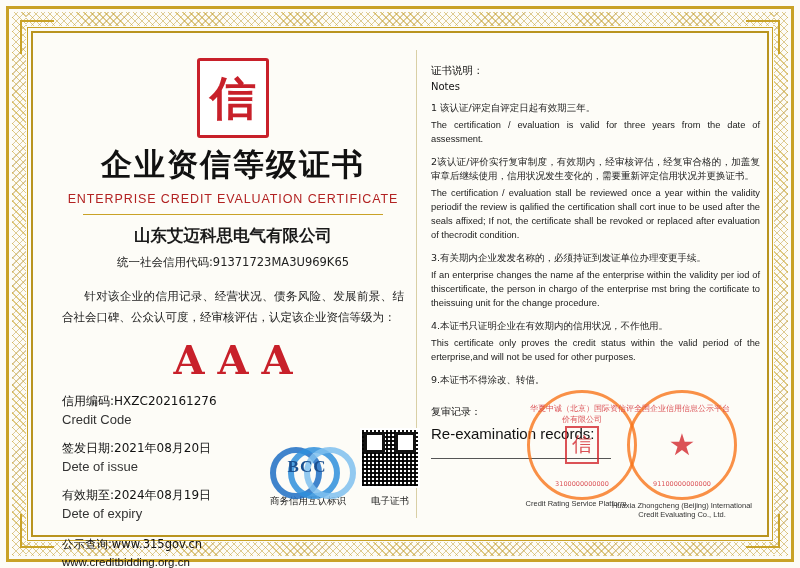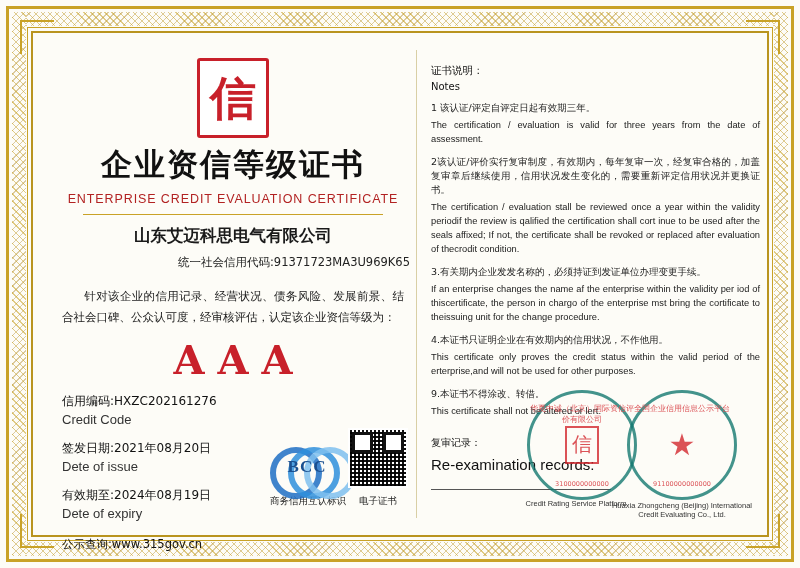"2该认证/评价实行复审制度，有效期内，每年复审一次，经复审合格的，加盖复审章后继" div.cn { text: 每年复审一次 -> 经审核评估 }
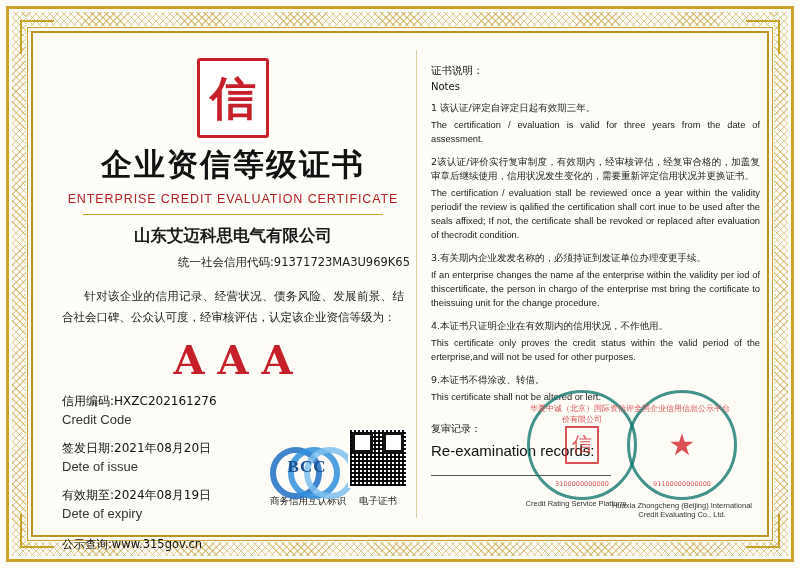"统一社会信用代码:91371723MA3U969K65" .credit-code-line { text-align: right -> center }
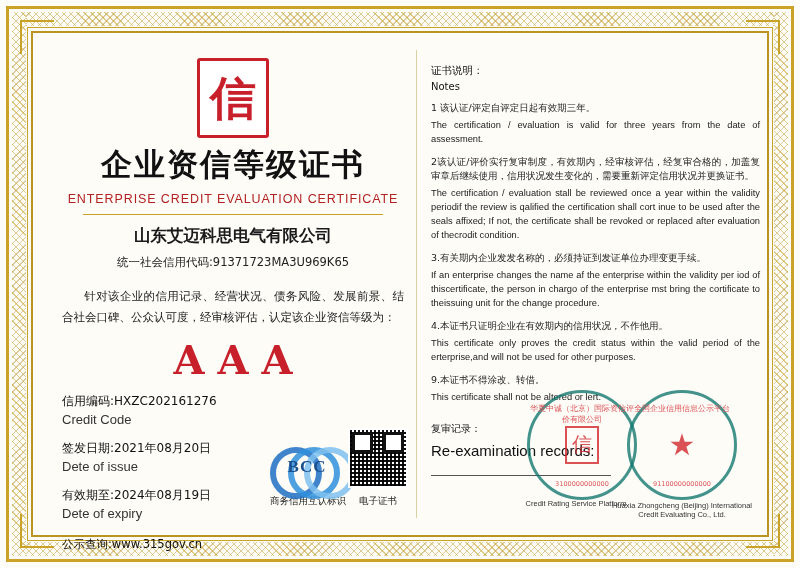"This certificate shall not be" div.en { html: <div>This certificate shall not be altered or lert.</div> -> none }
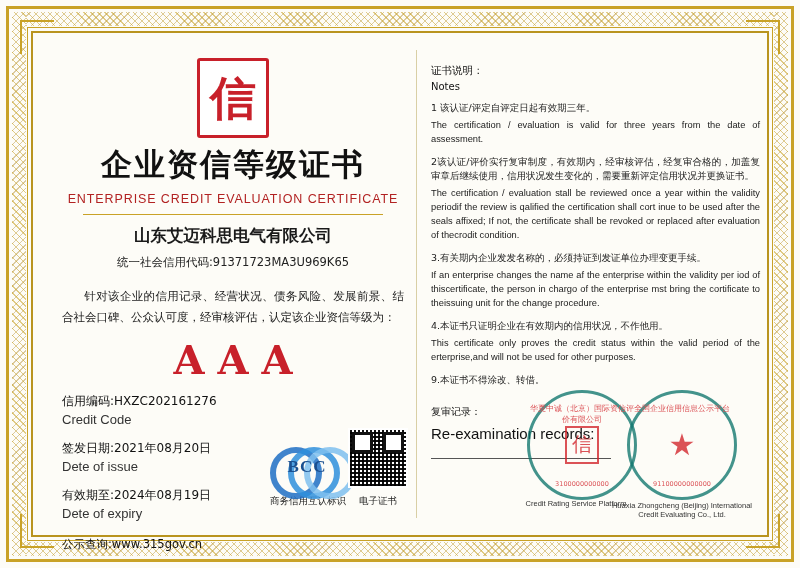"华夏中诚（北京）国际资信评价有限公司" .stamp { border: 3px solid #0f766e -> 3px solid #f97316 }
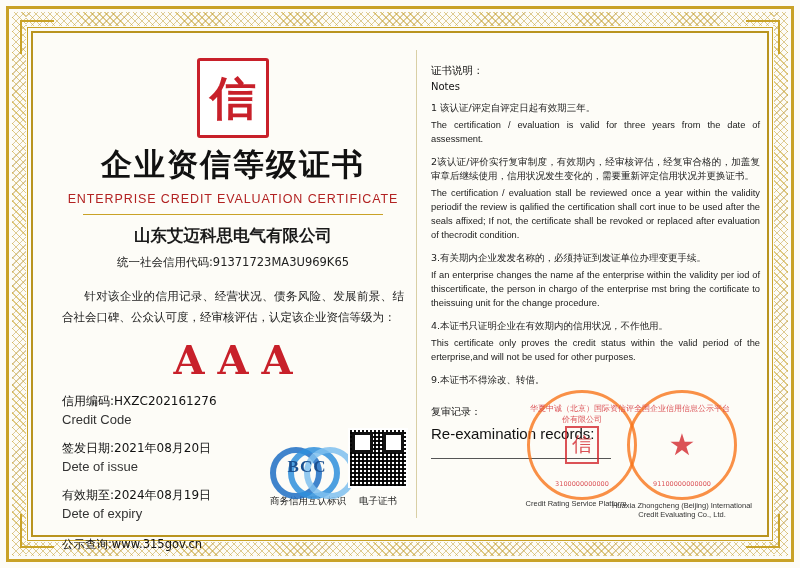"BCC" .badges { gap: 2px -> 14px }
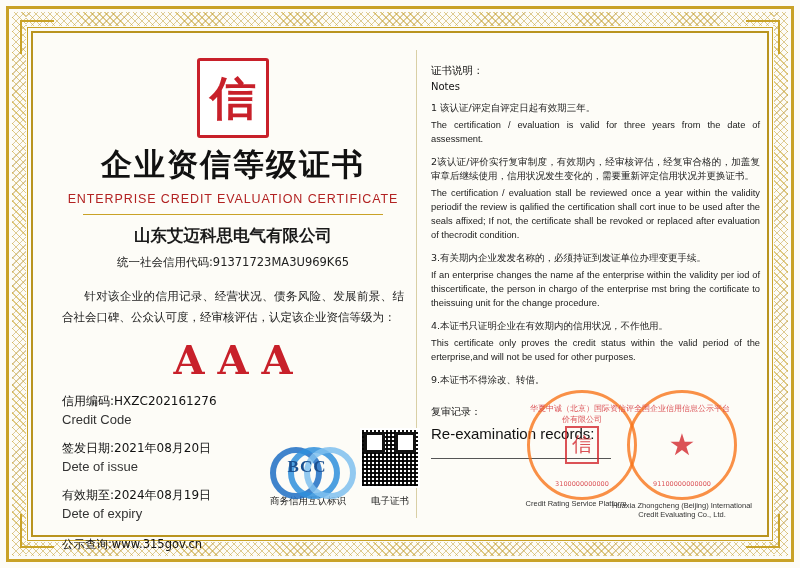"www.creditbidding.org.cn" div.url { html: none -> <div>www.creditbidding.org.cn</div> }
